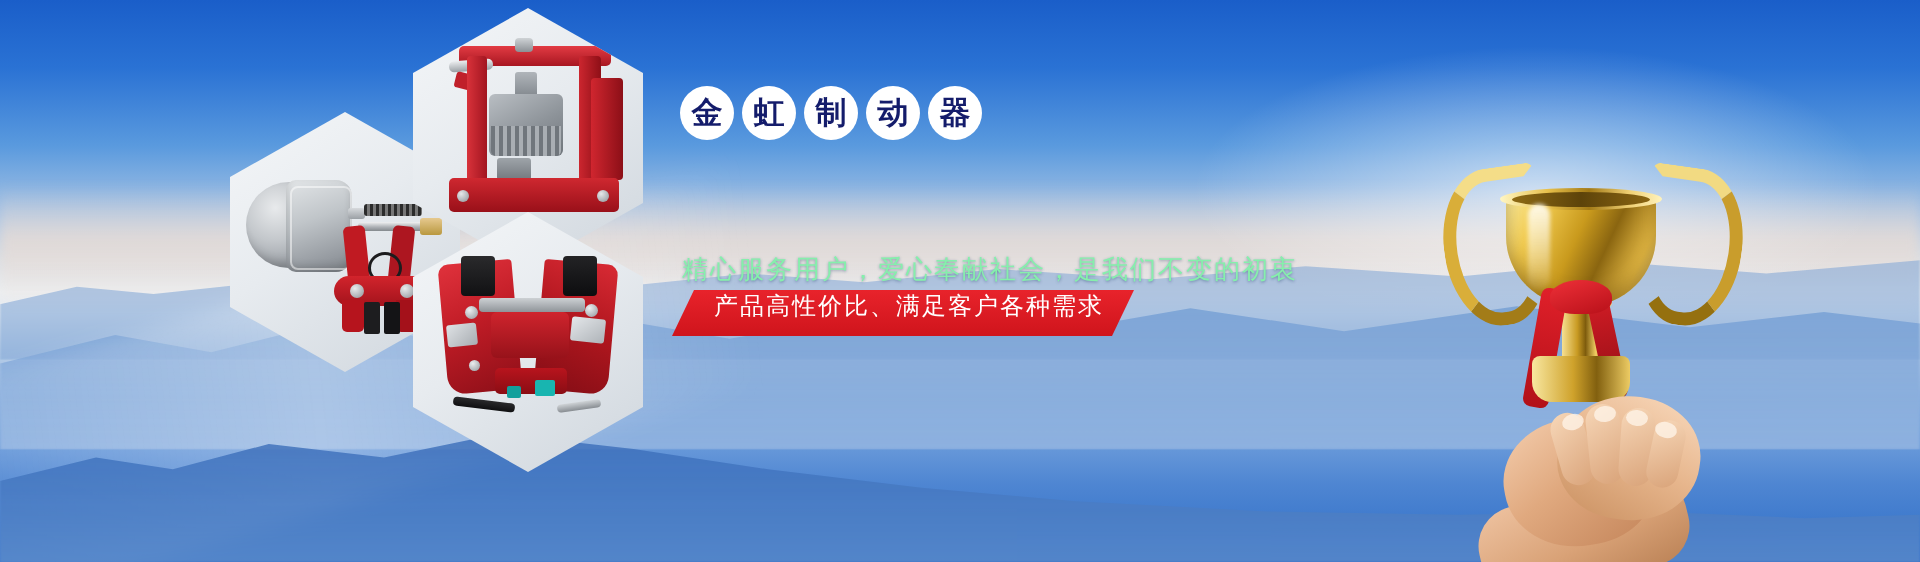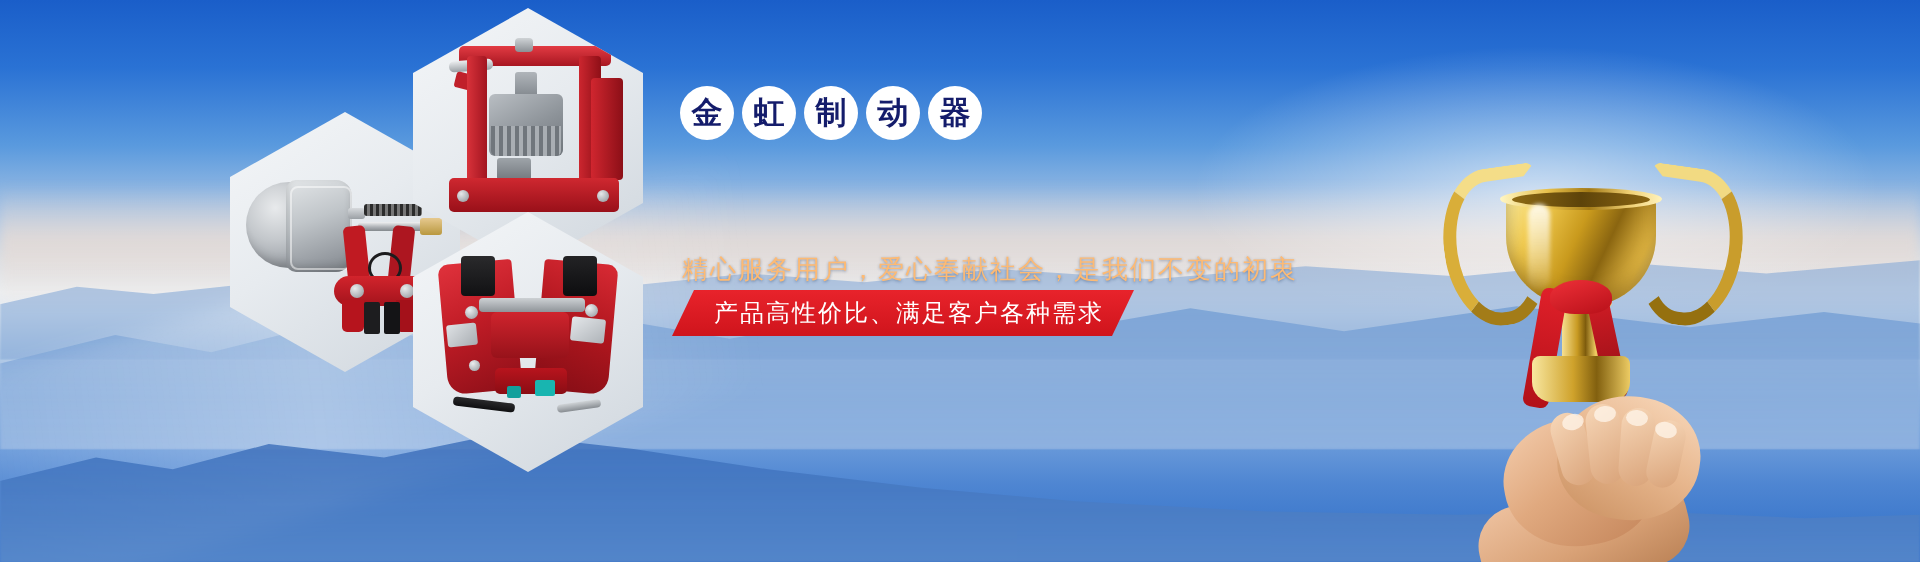"精心服务用户，爱心奉献社会，是我们不变的初衷" .subline { color: #fdba74 -> #86efac }
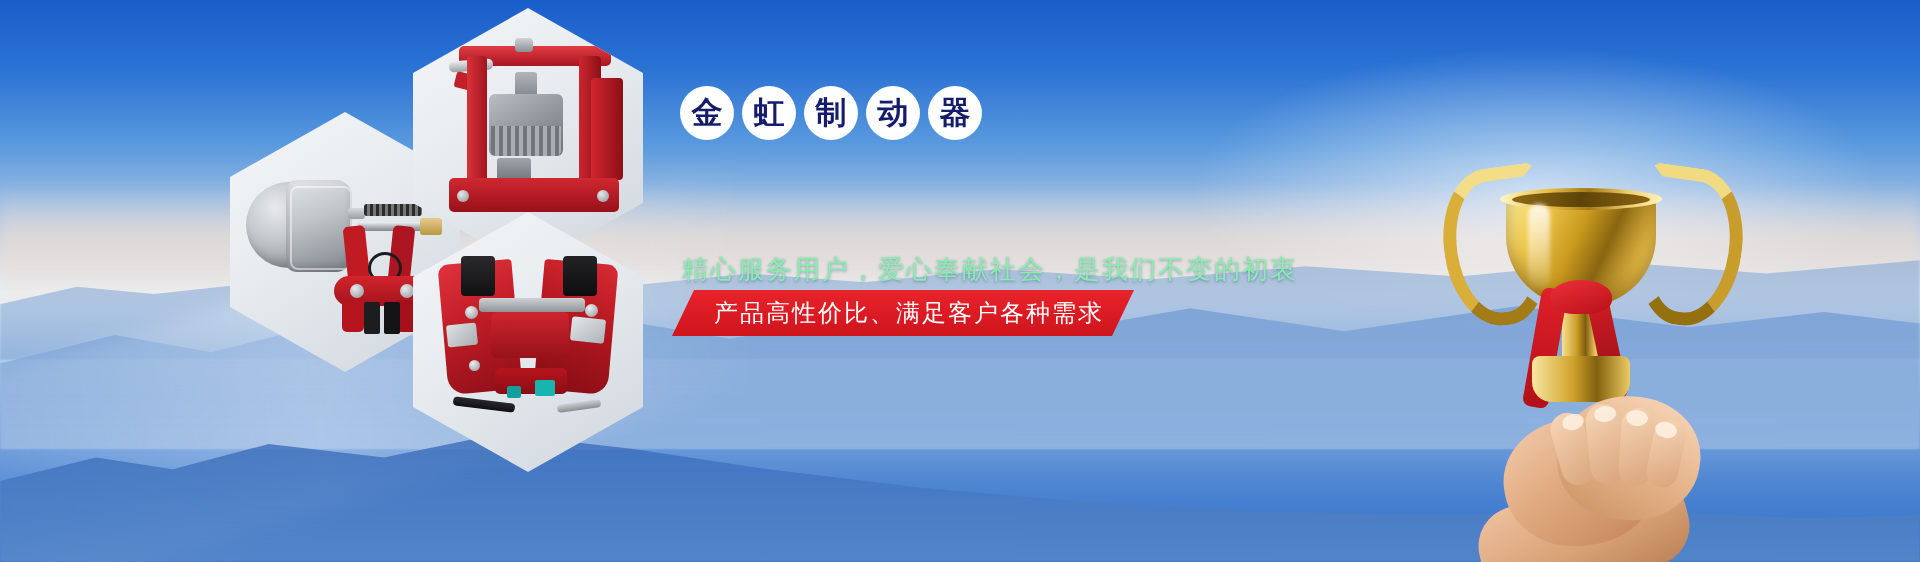"产品高性价比、满足客户各种需求" .ribbon { align-items: center -> none }
